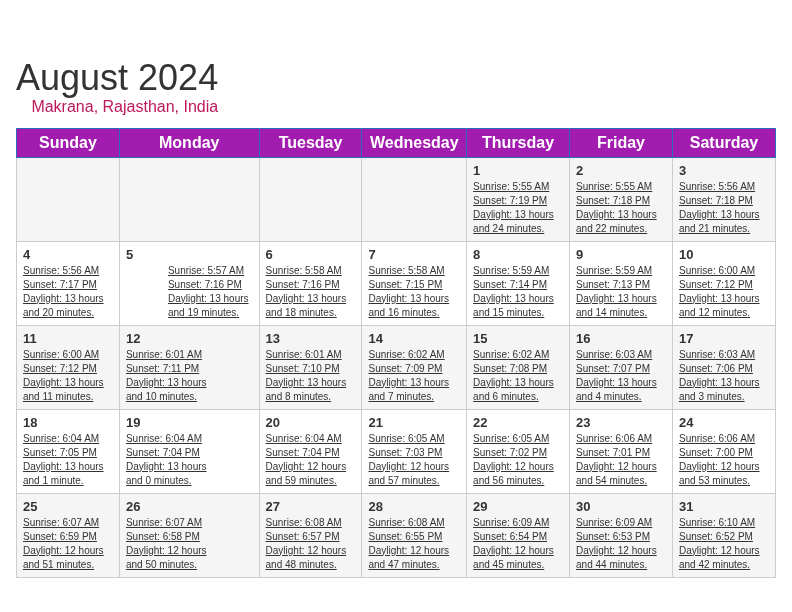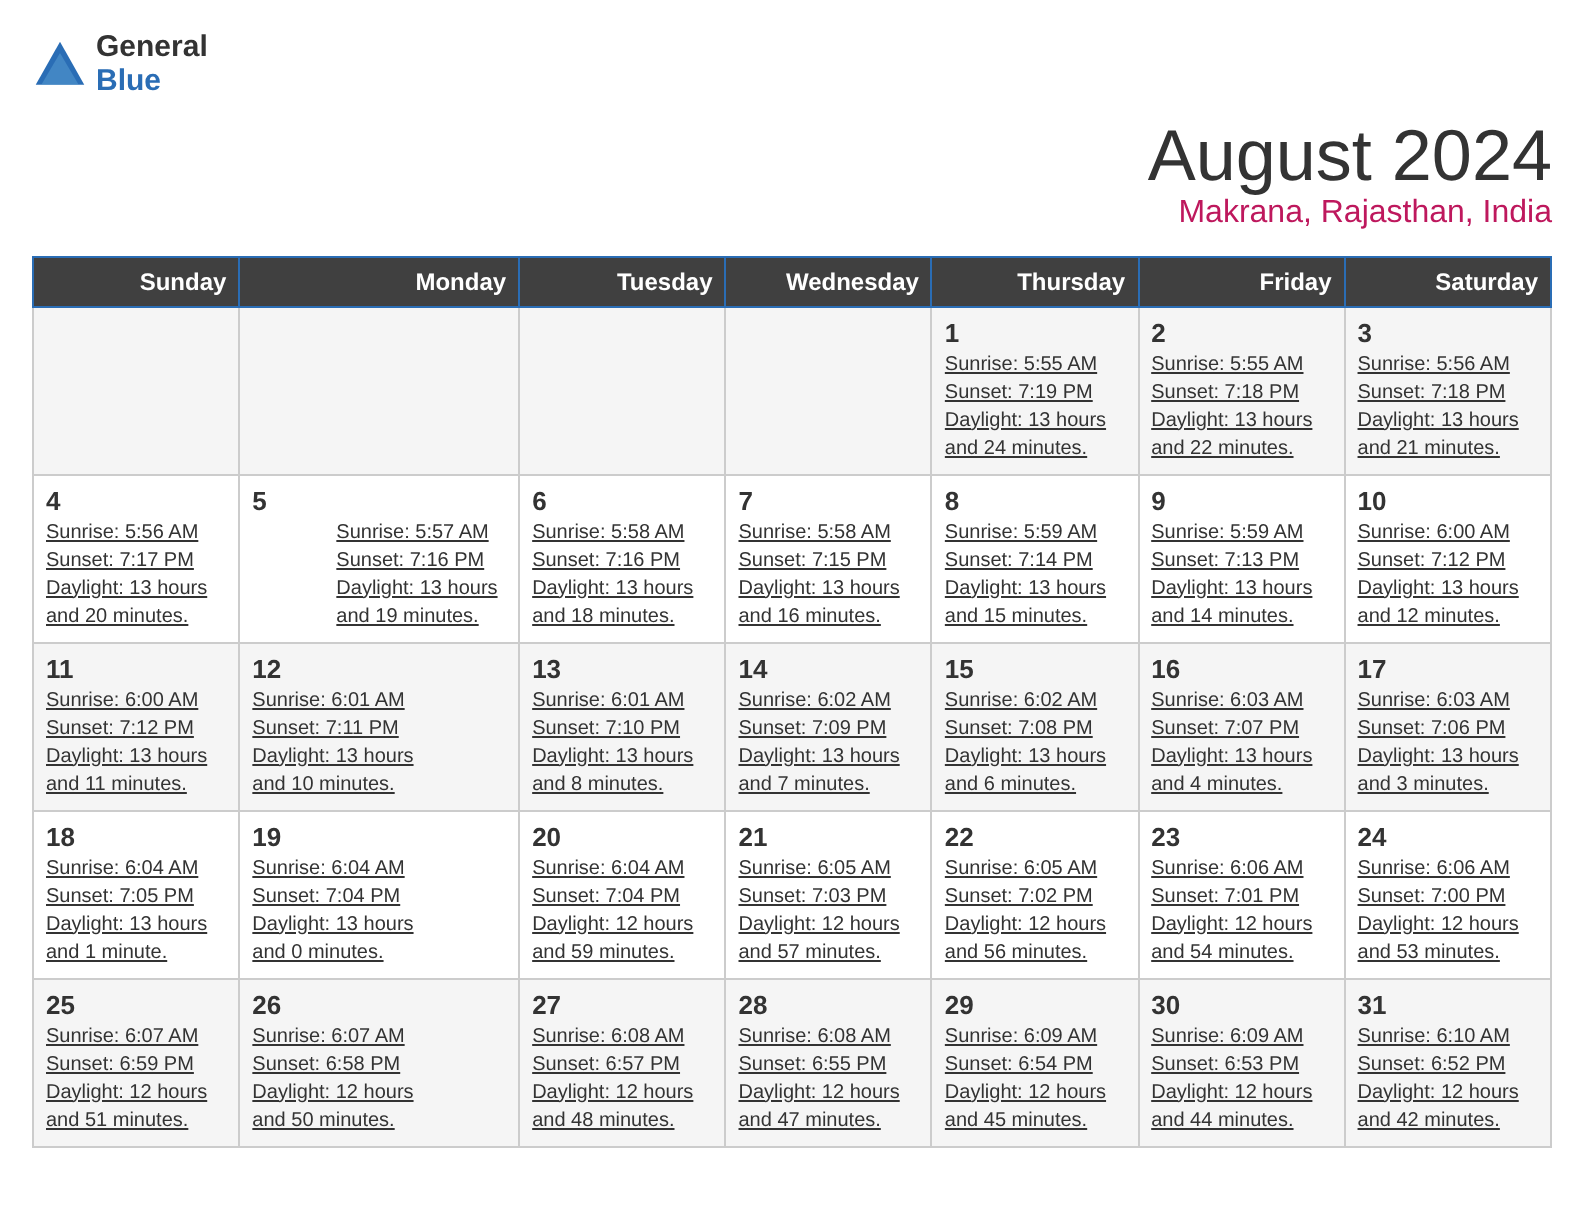"General" div.logo { html: <div> <svg> <polygon></polygon> <polygon></polygon> </svg> <div> <span>General</span> <span>Blue</span> </div> </div> -> none }
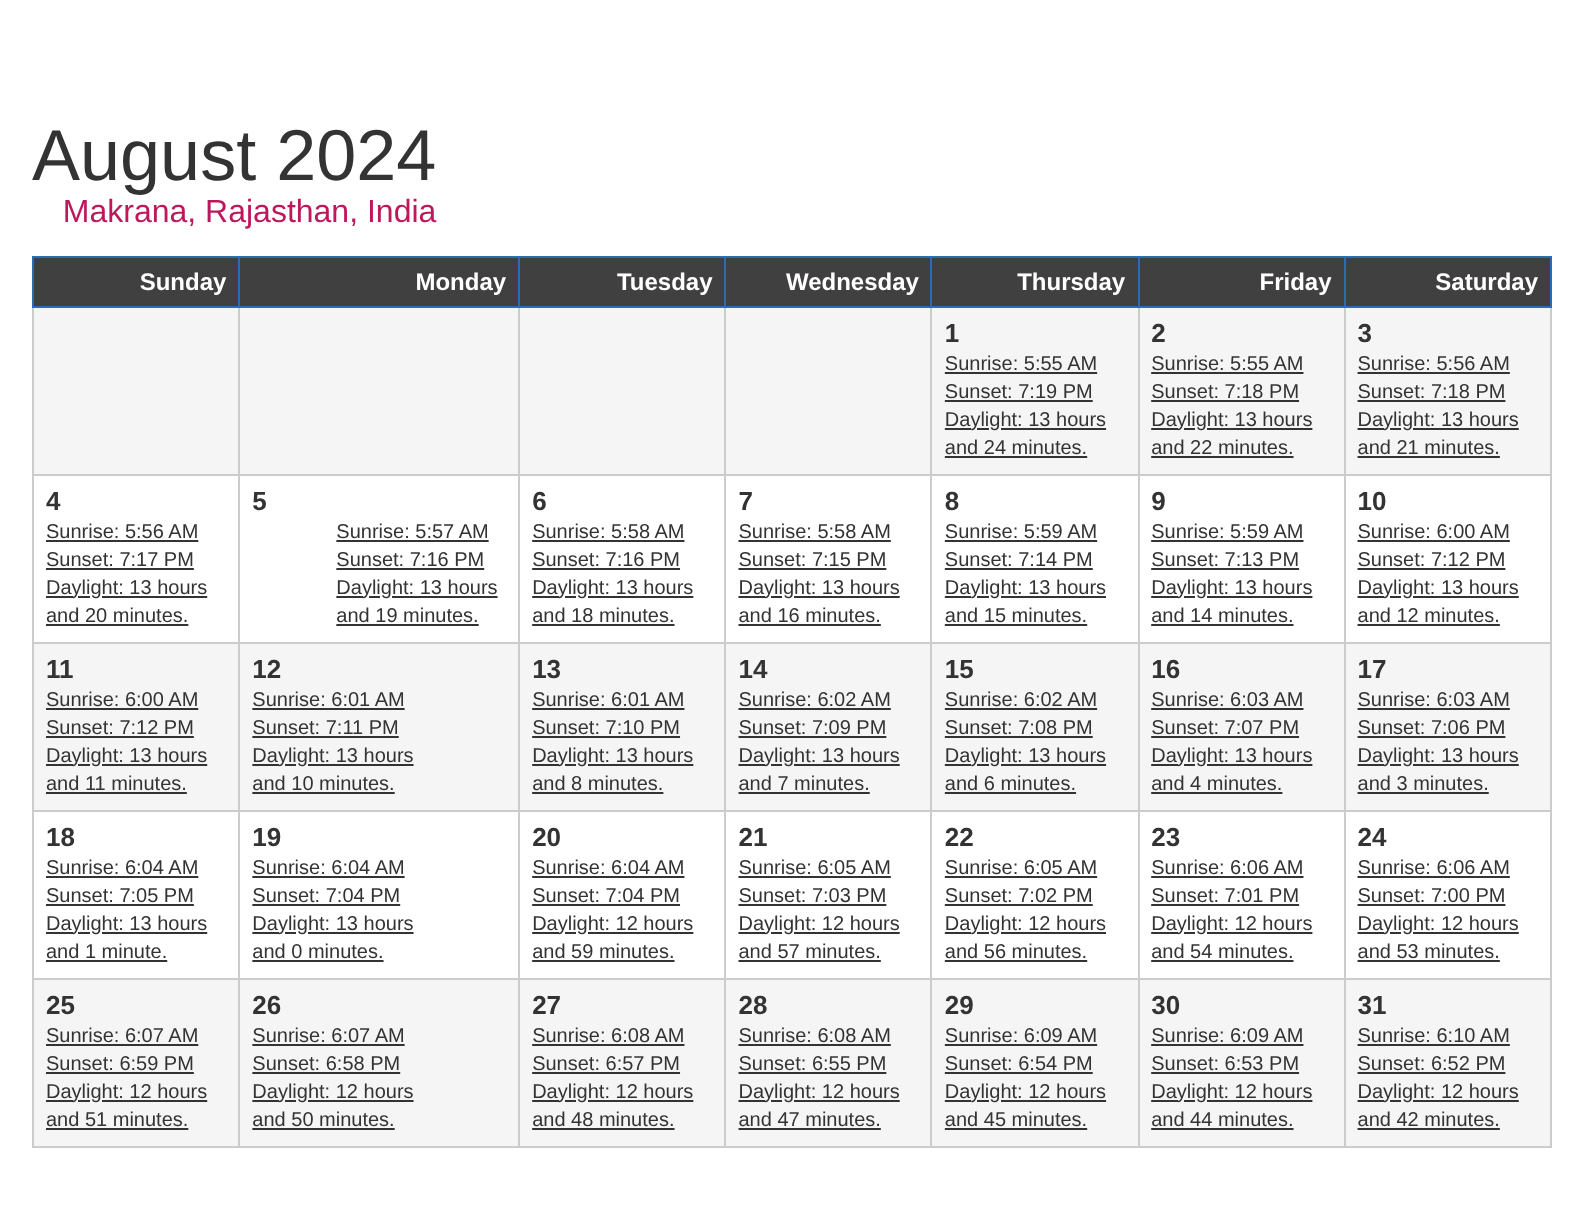"Sunday" thead tr th { background-color: #404040 -> #a21caf; font-size: 12px -> 16px; text-align: right -> center }
